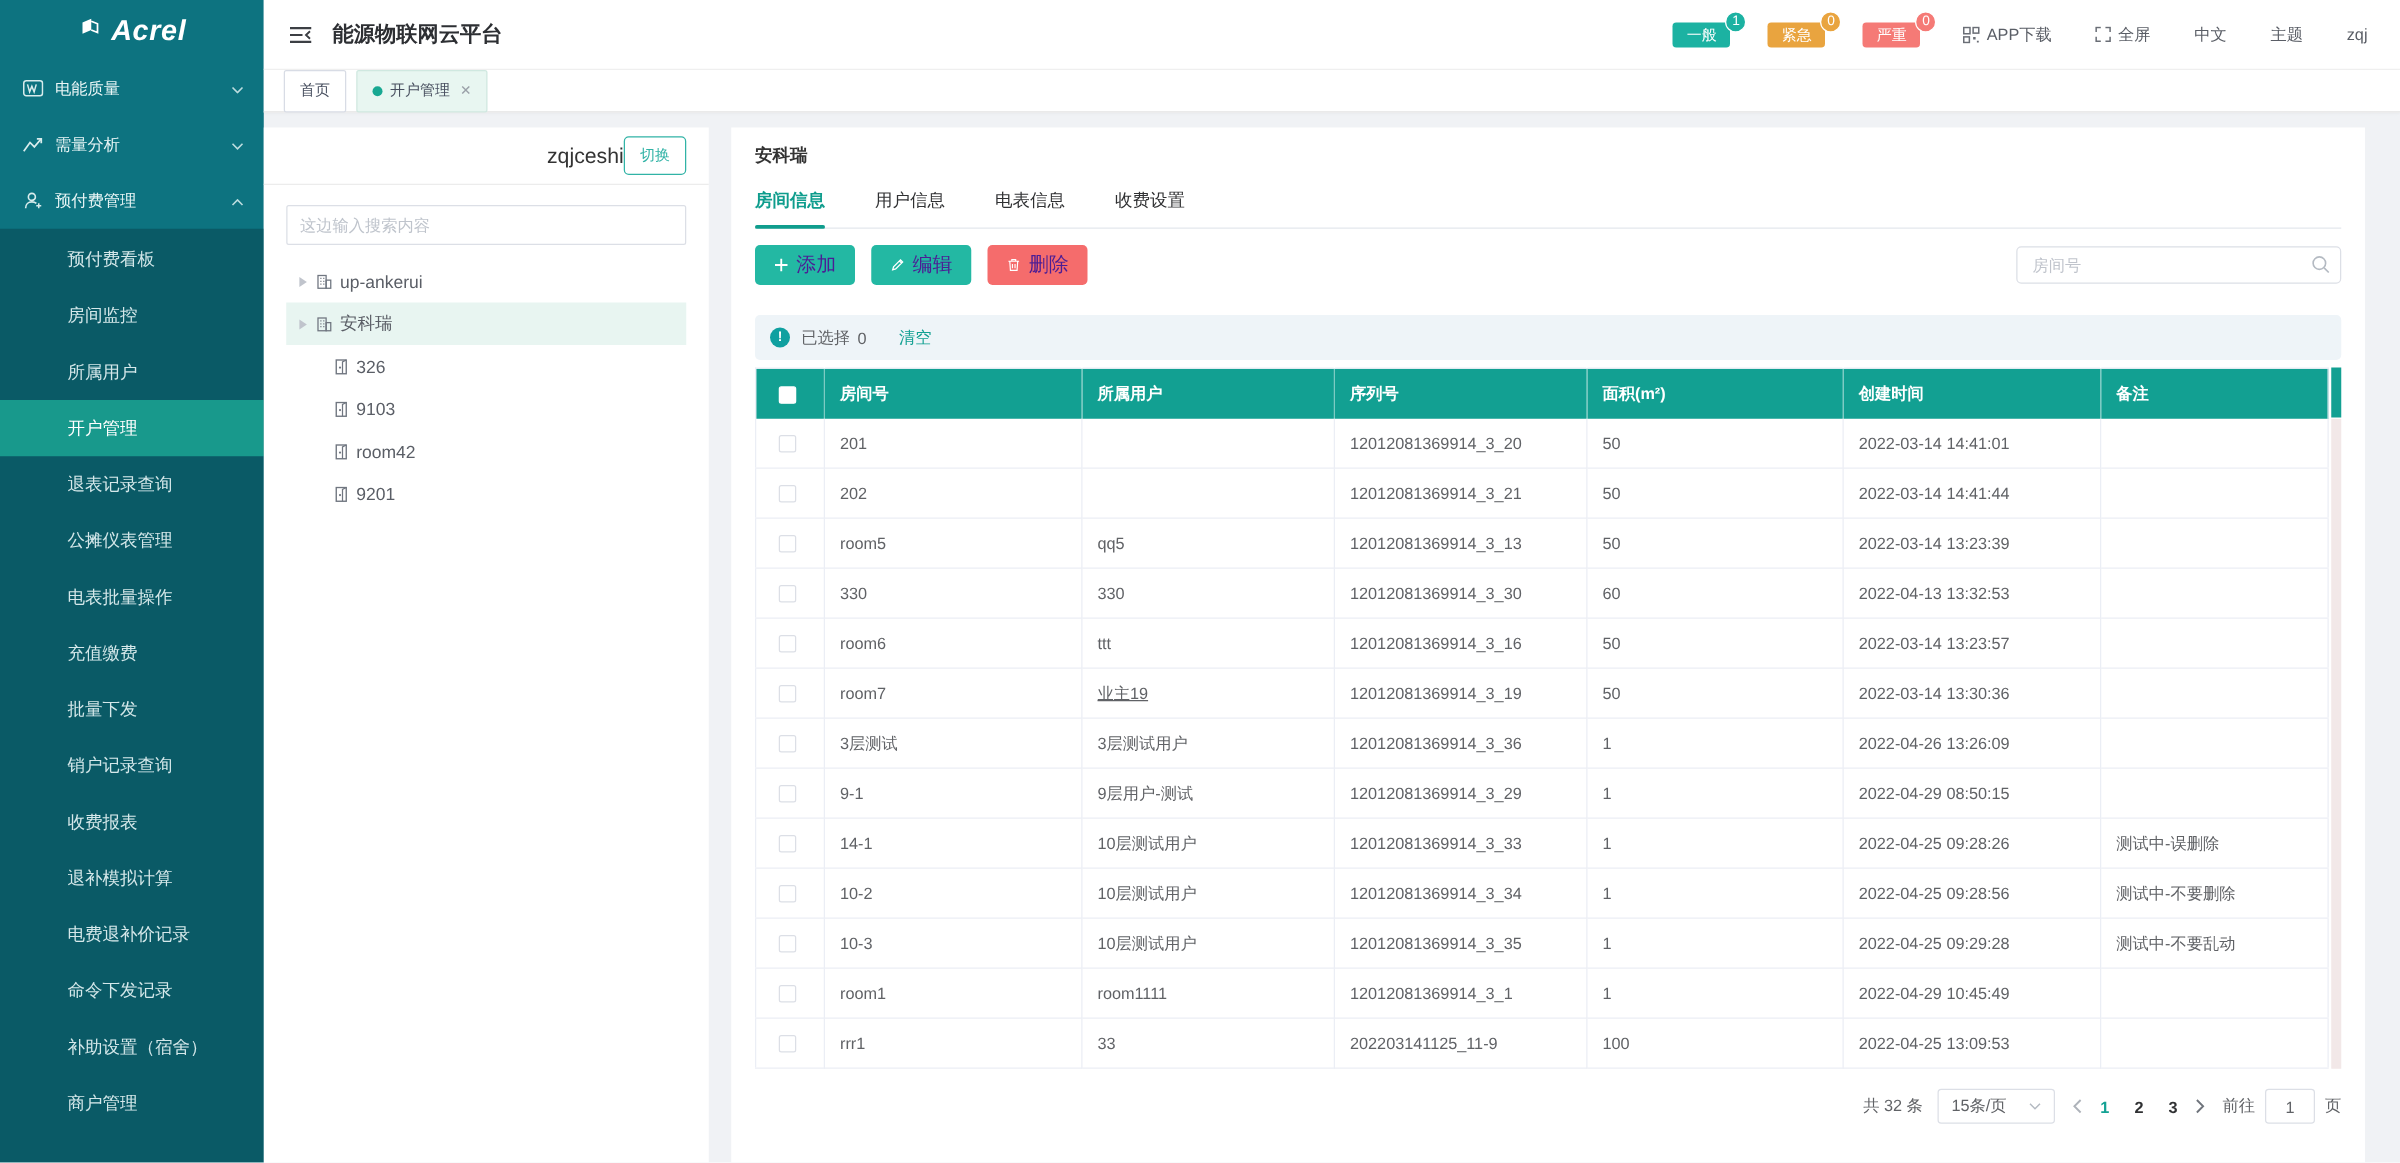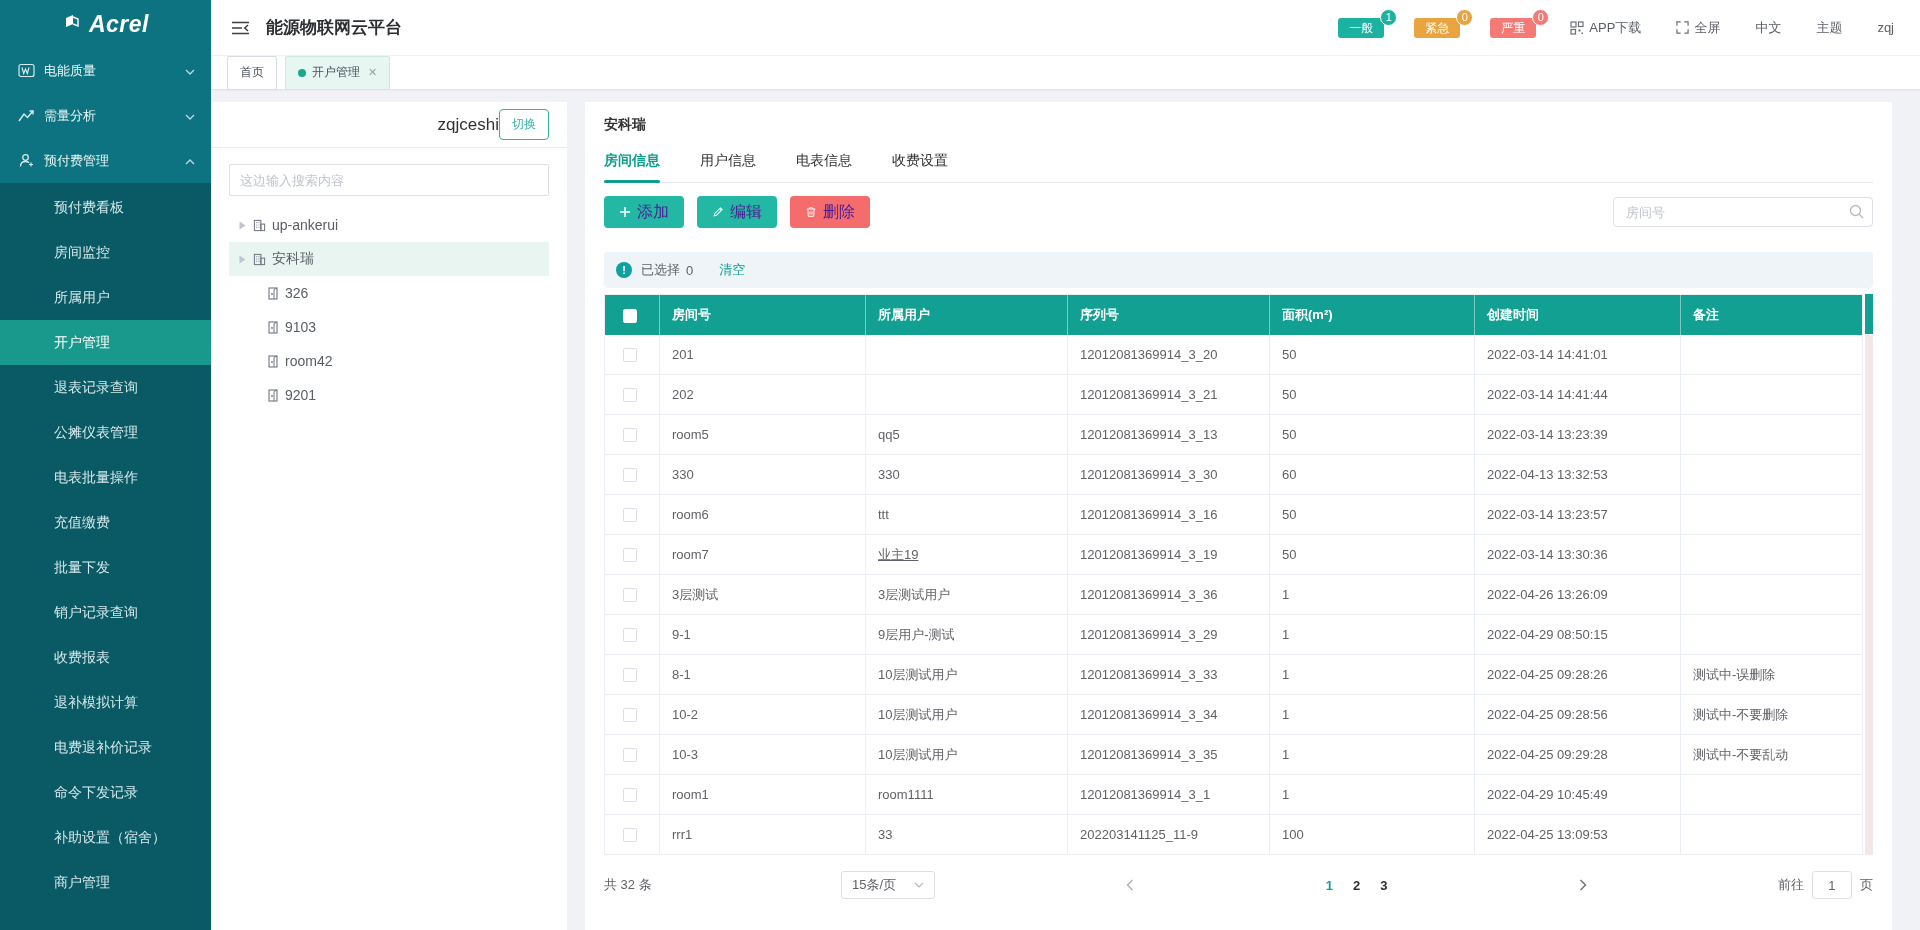"8-1" td { text: 8-1 -> 14-1 }
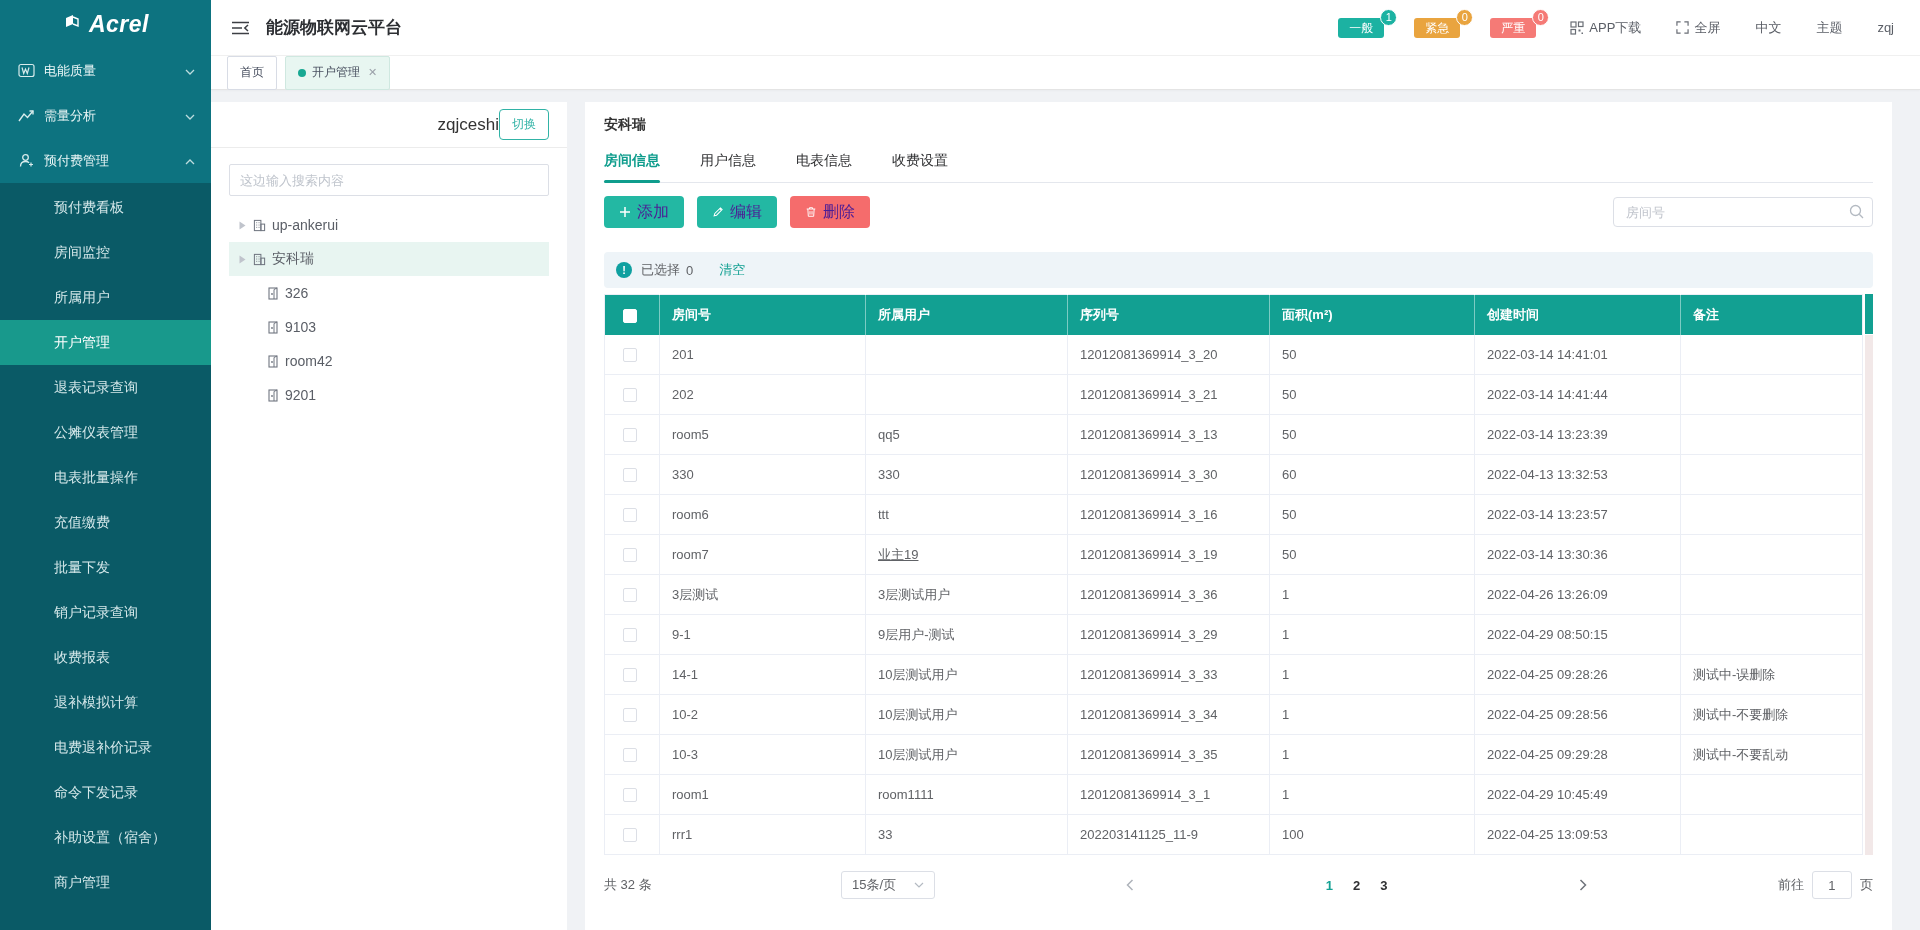"共 32 条" .pagination { justify-content: space-between -> flex-end }
